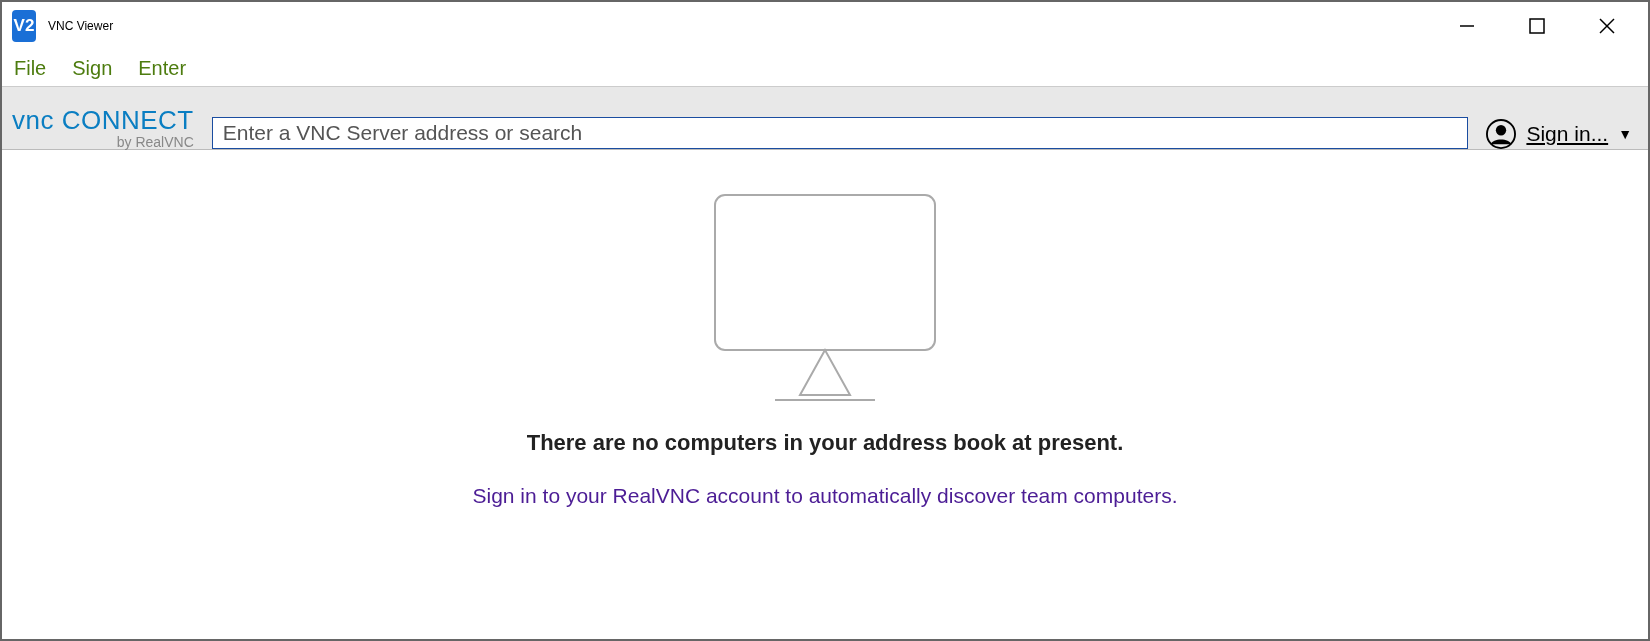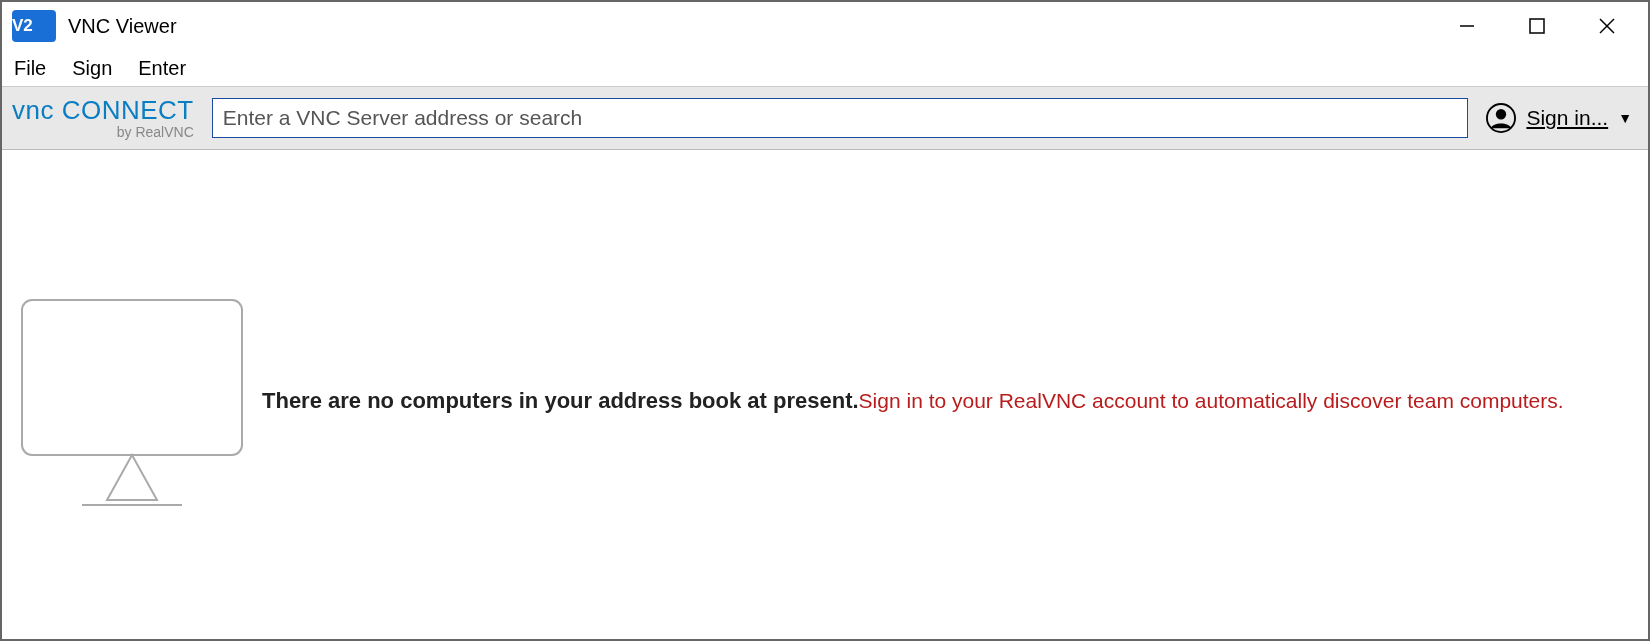"V2" .titlebar-icon { justify-content: flex-start -> center; width: 44px -> 24px }
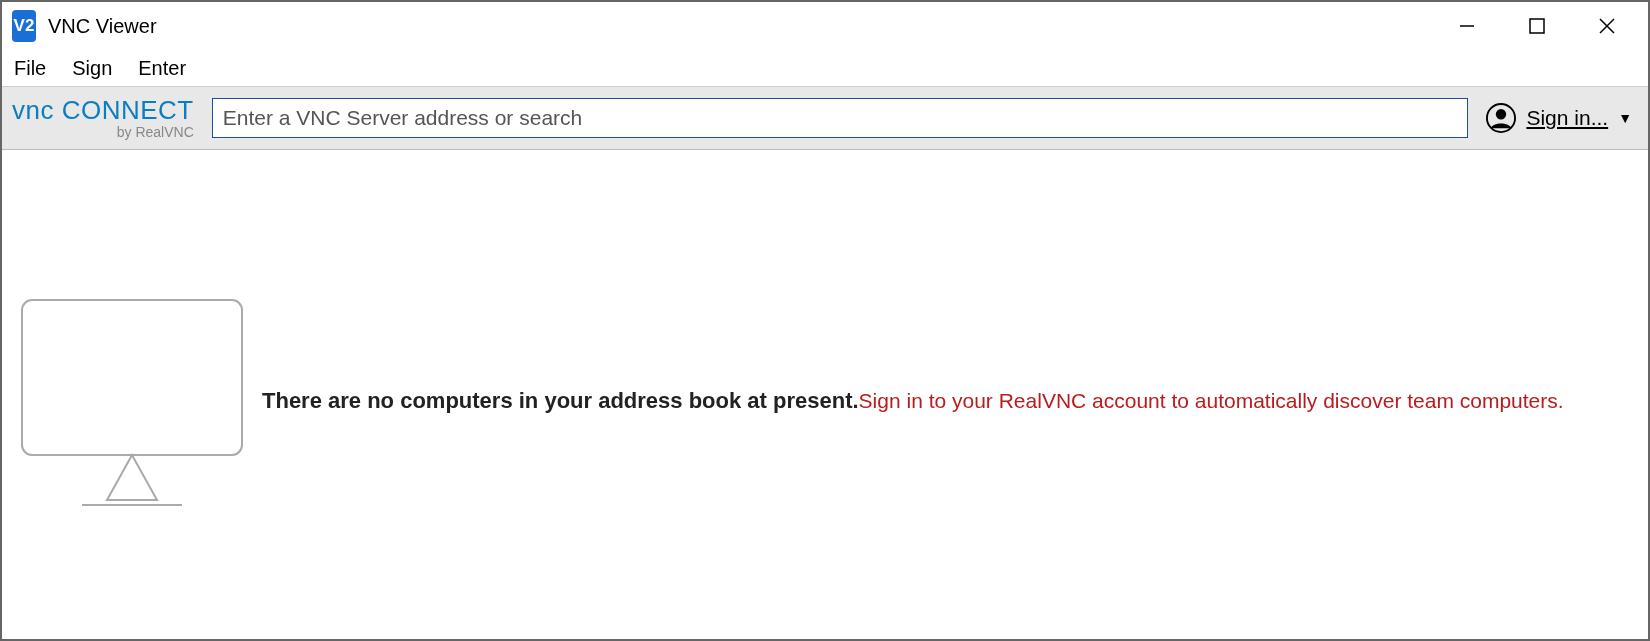"VNC Viewer" .titlebar-title { font-size: 20px -> 12px }
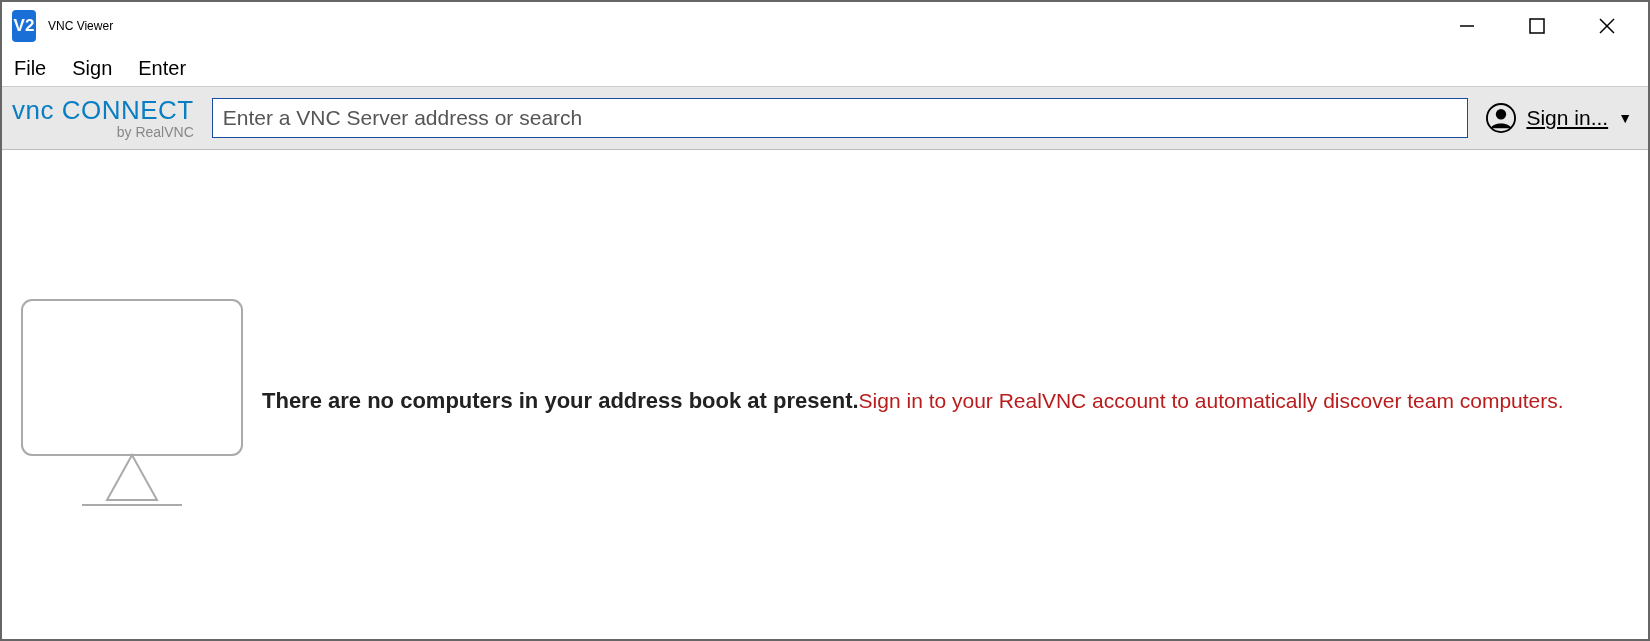"File" .menu-item { color: #000000 -> #4d7c0f }
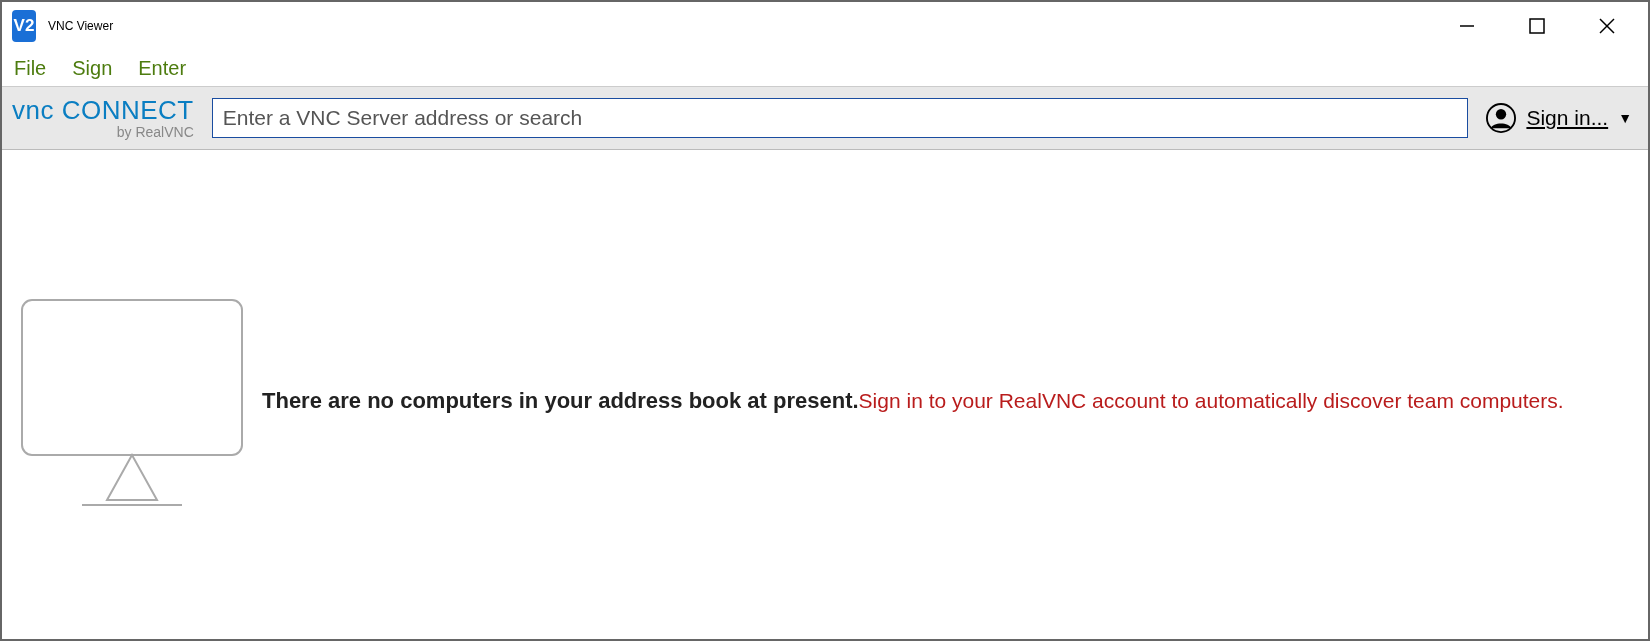"vnc CONNECT" .toolbar { align-items: center -> flex-end }
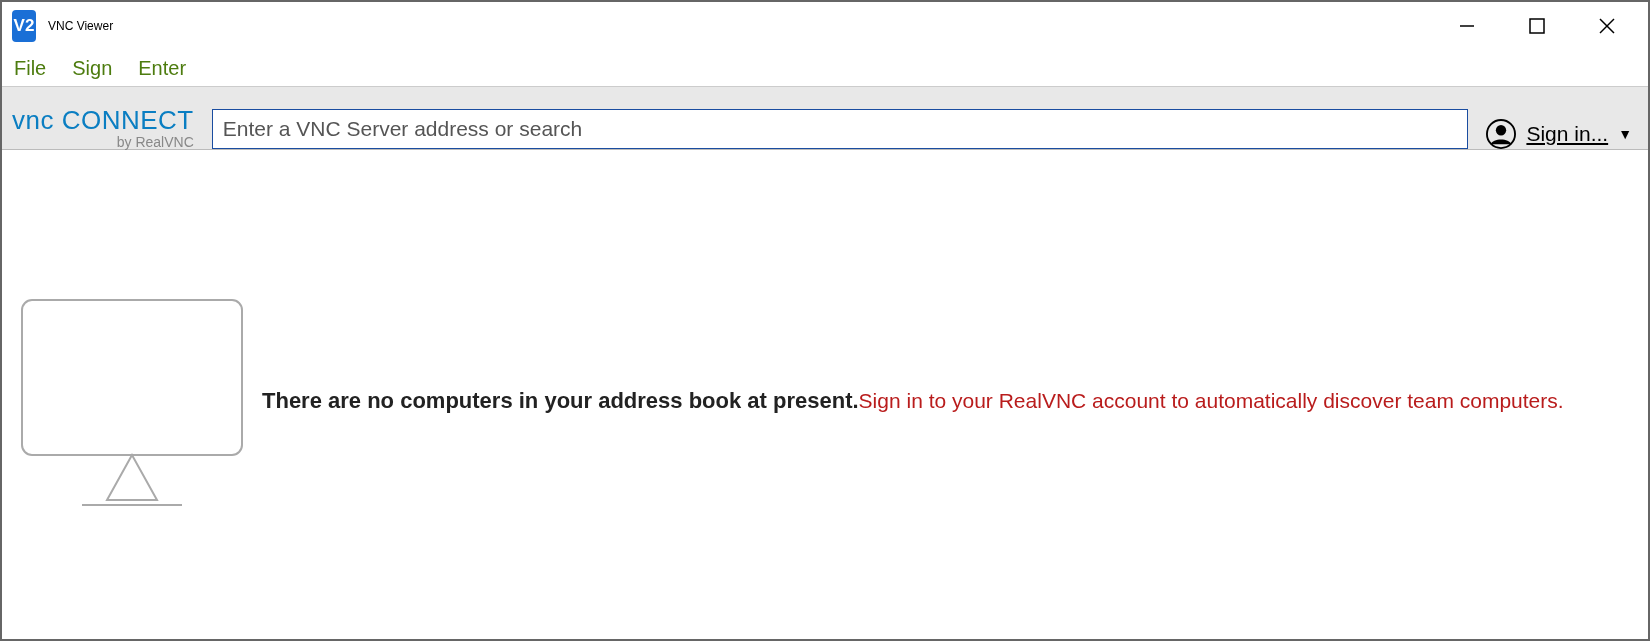"Enter a VNC Server address" .search-input { height: 40px -> 32px }
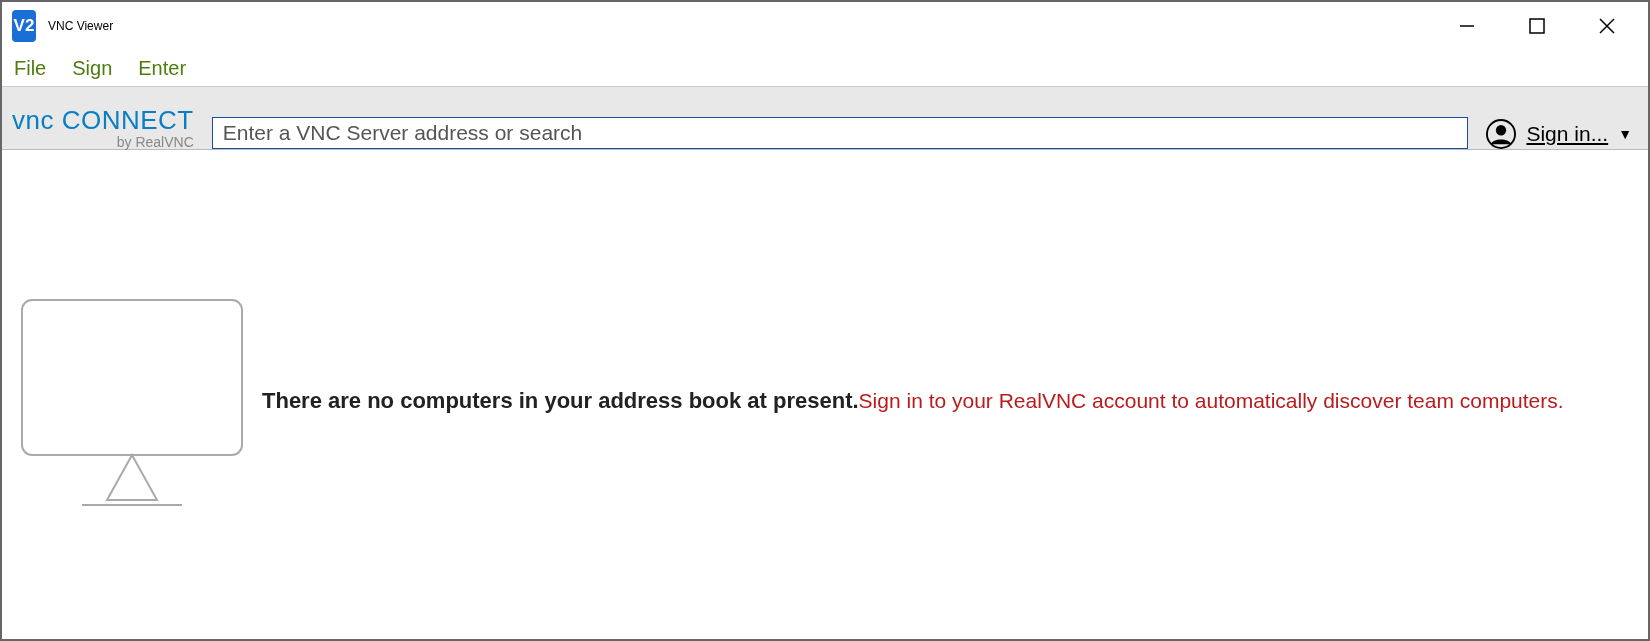"There are no computers in" .content { flex-direction: row -> column }
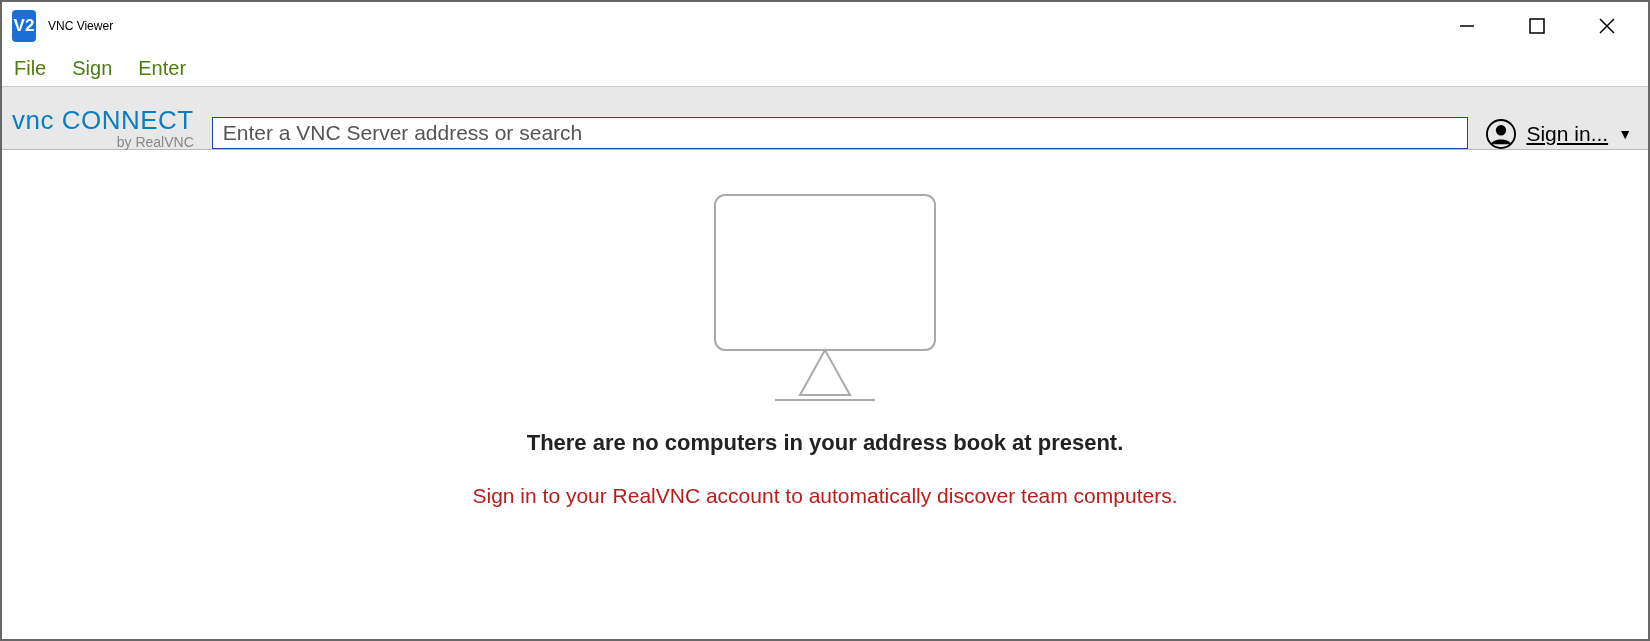"Sign in to your RealVNC" .empty-line { color: #b91c1c -> #4c1d95 }
